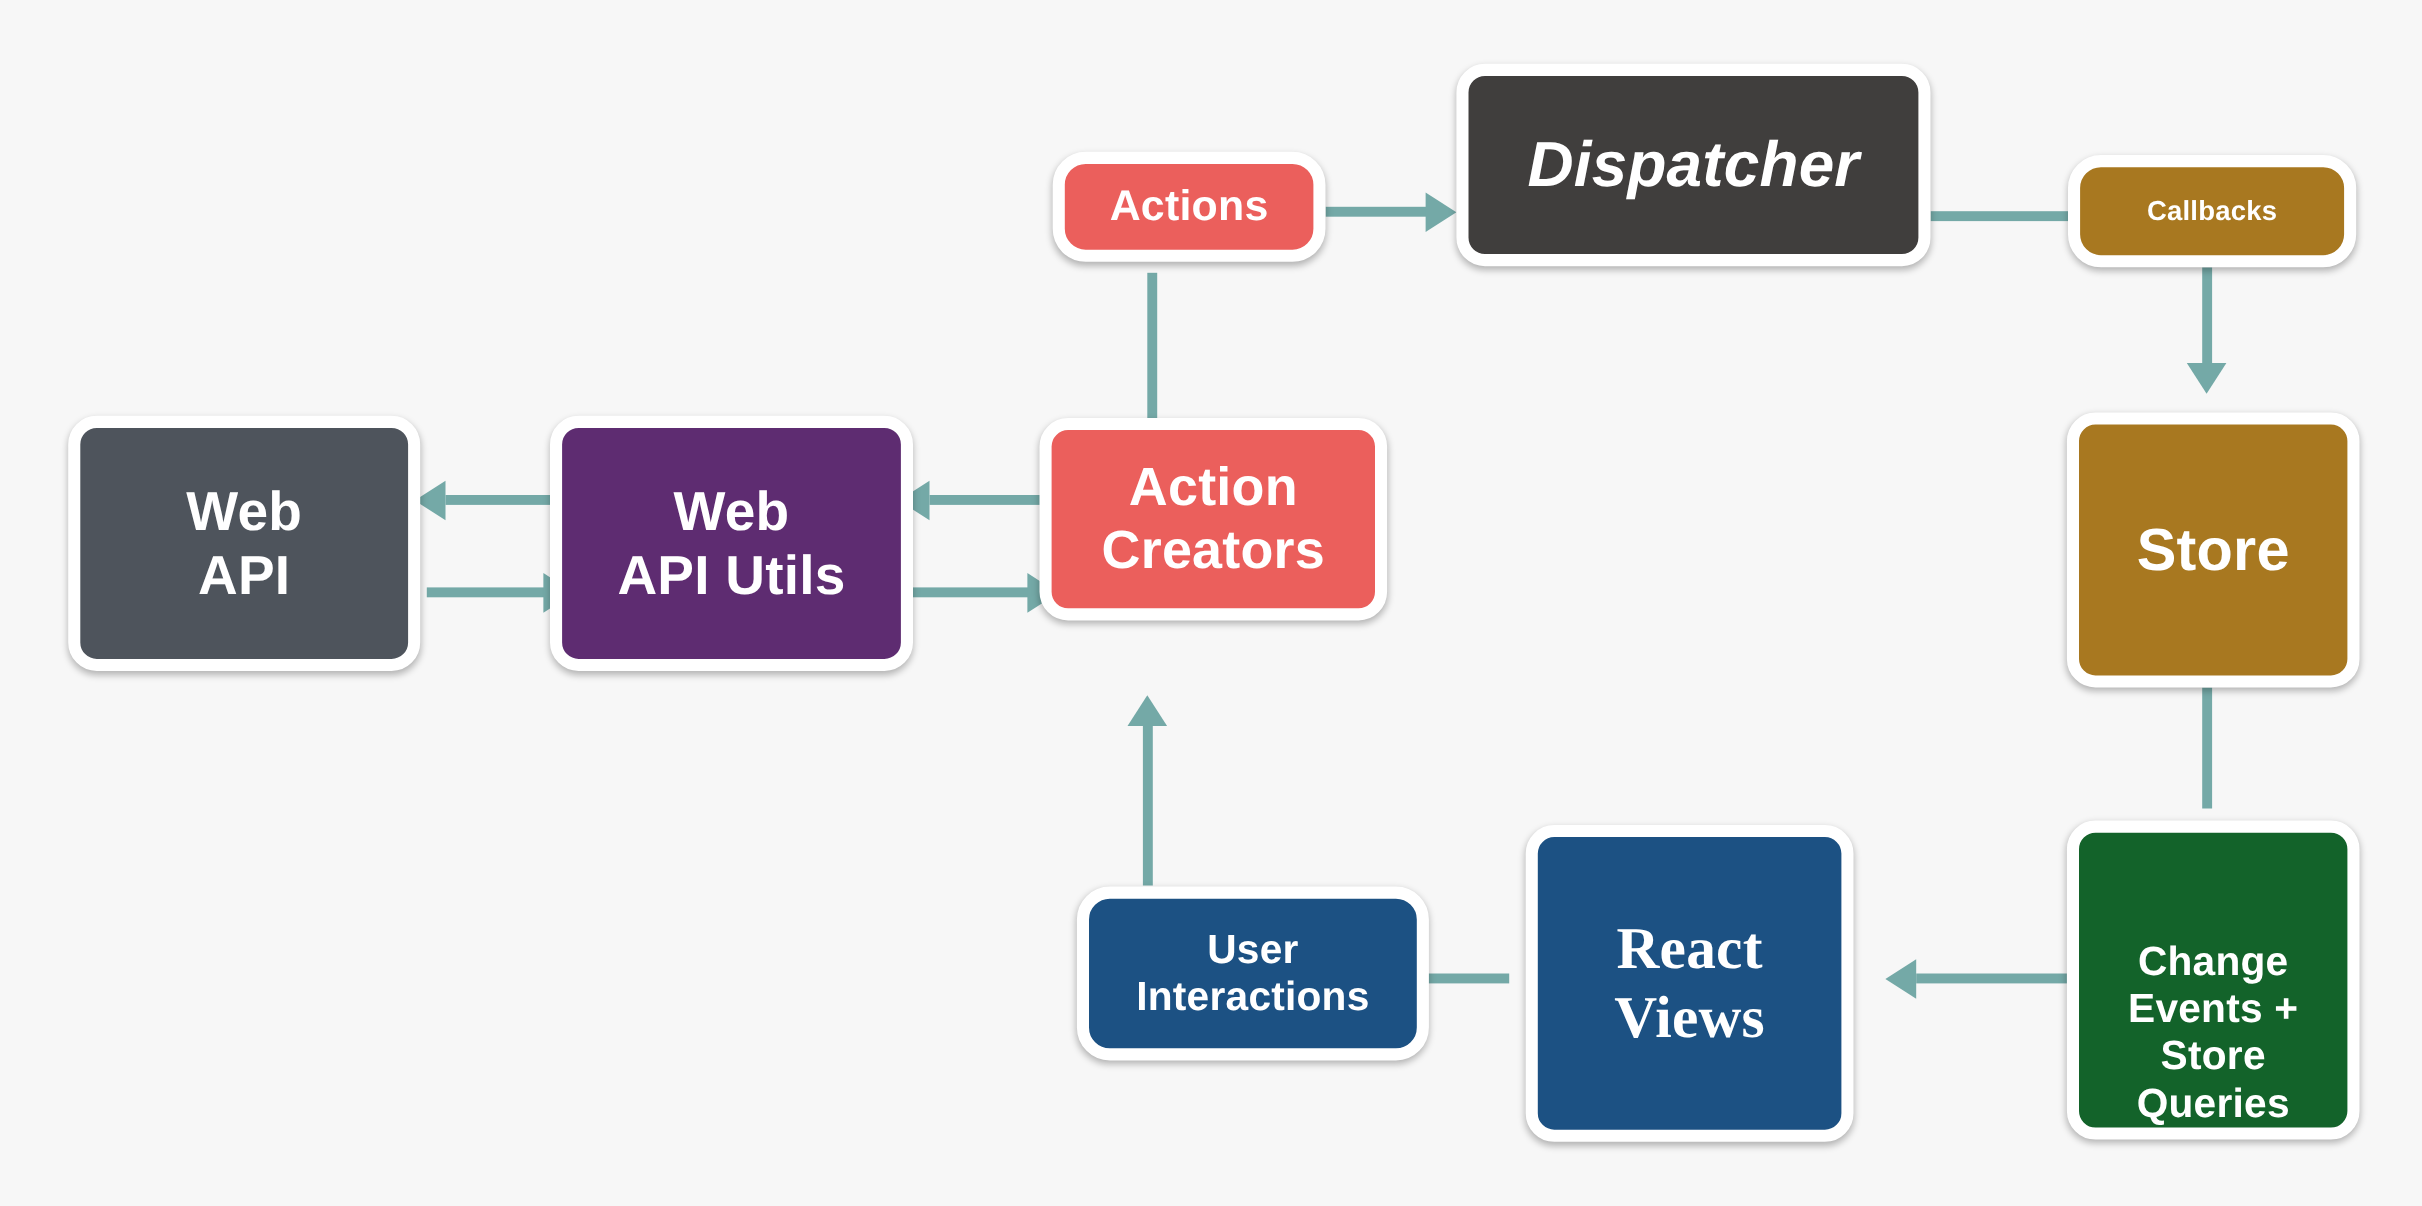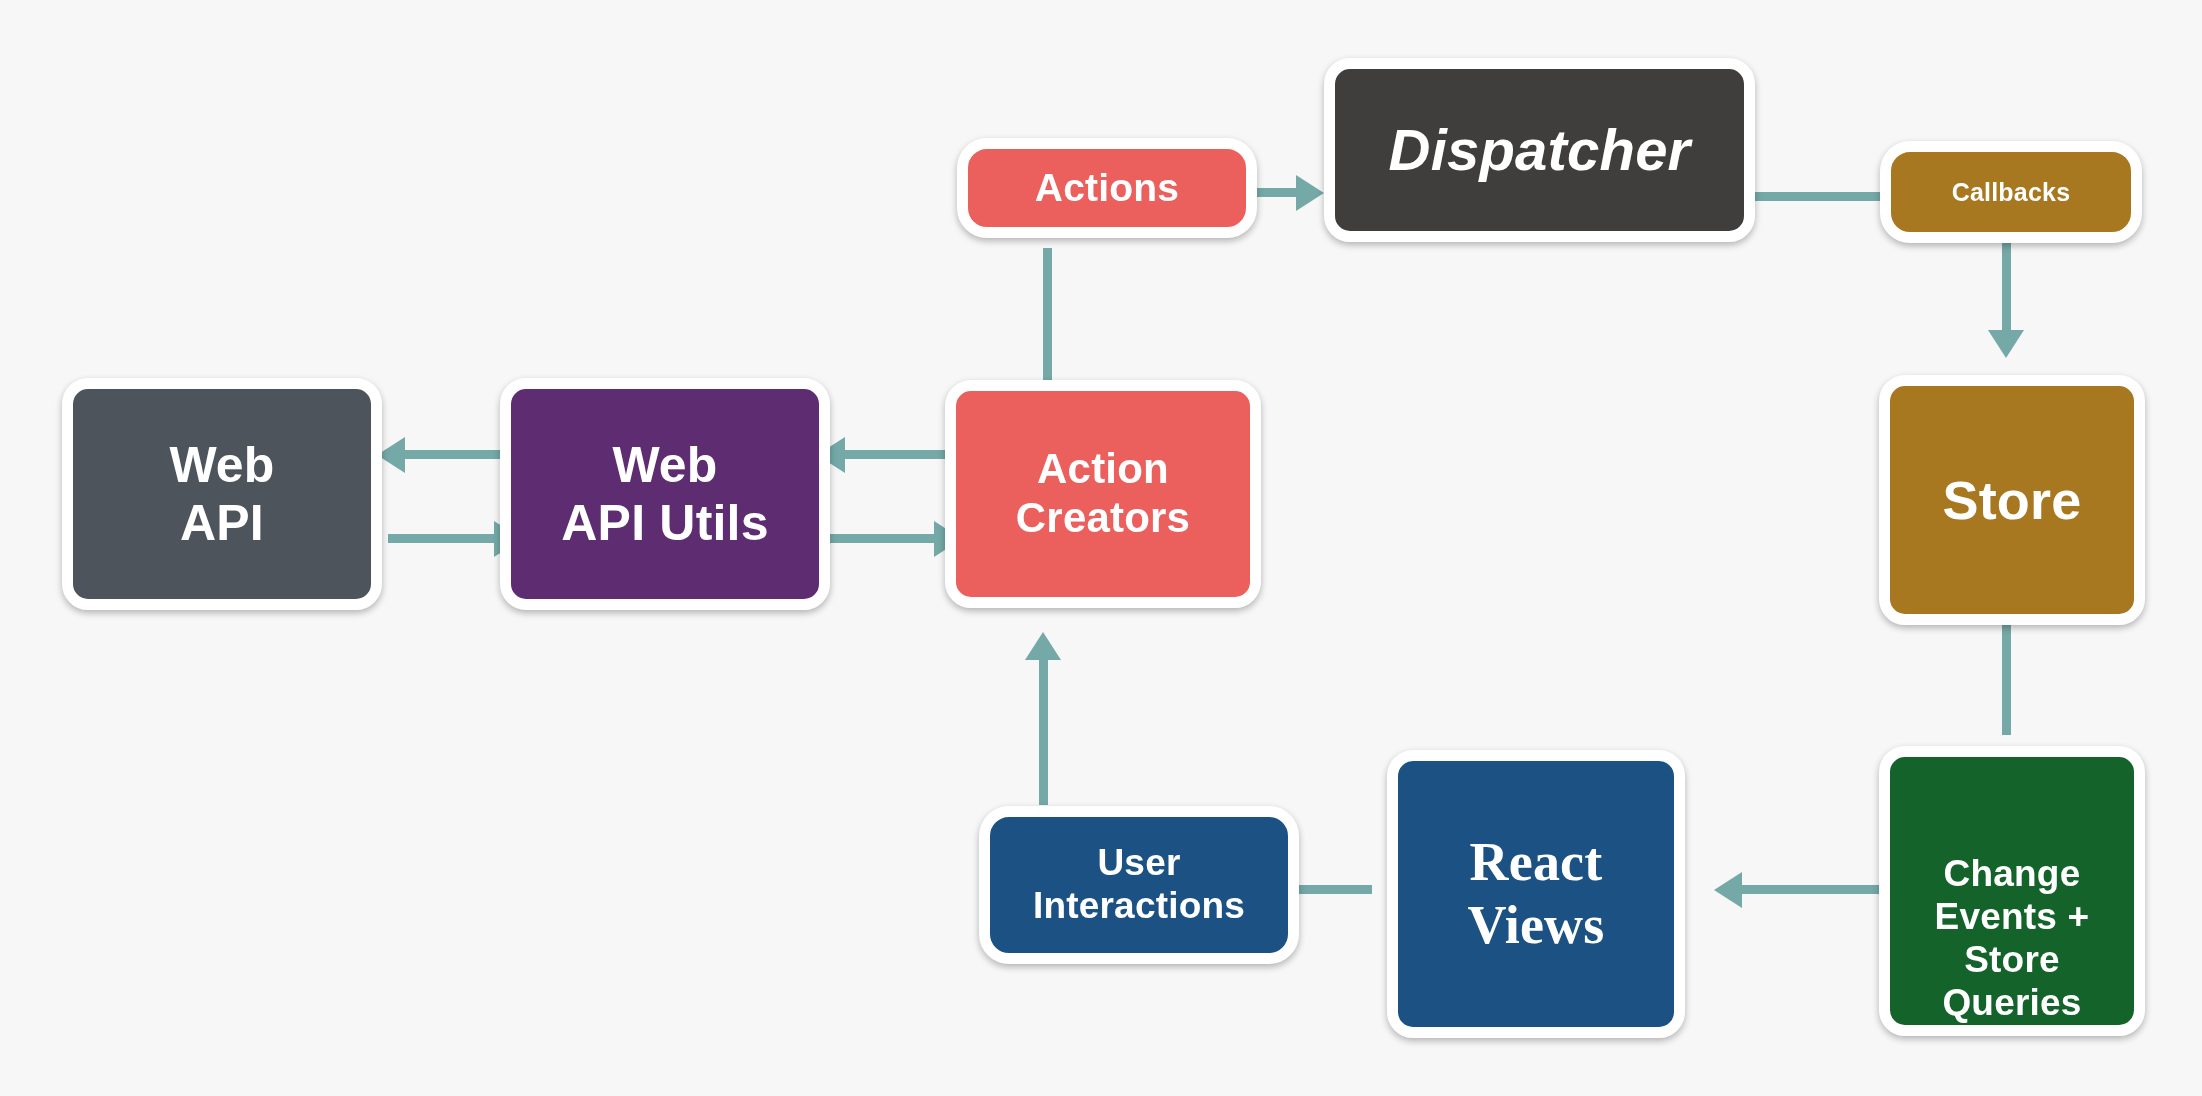"Actions" div.node { width: 300px -> 248px }
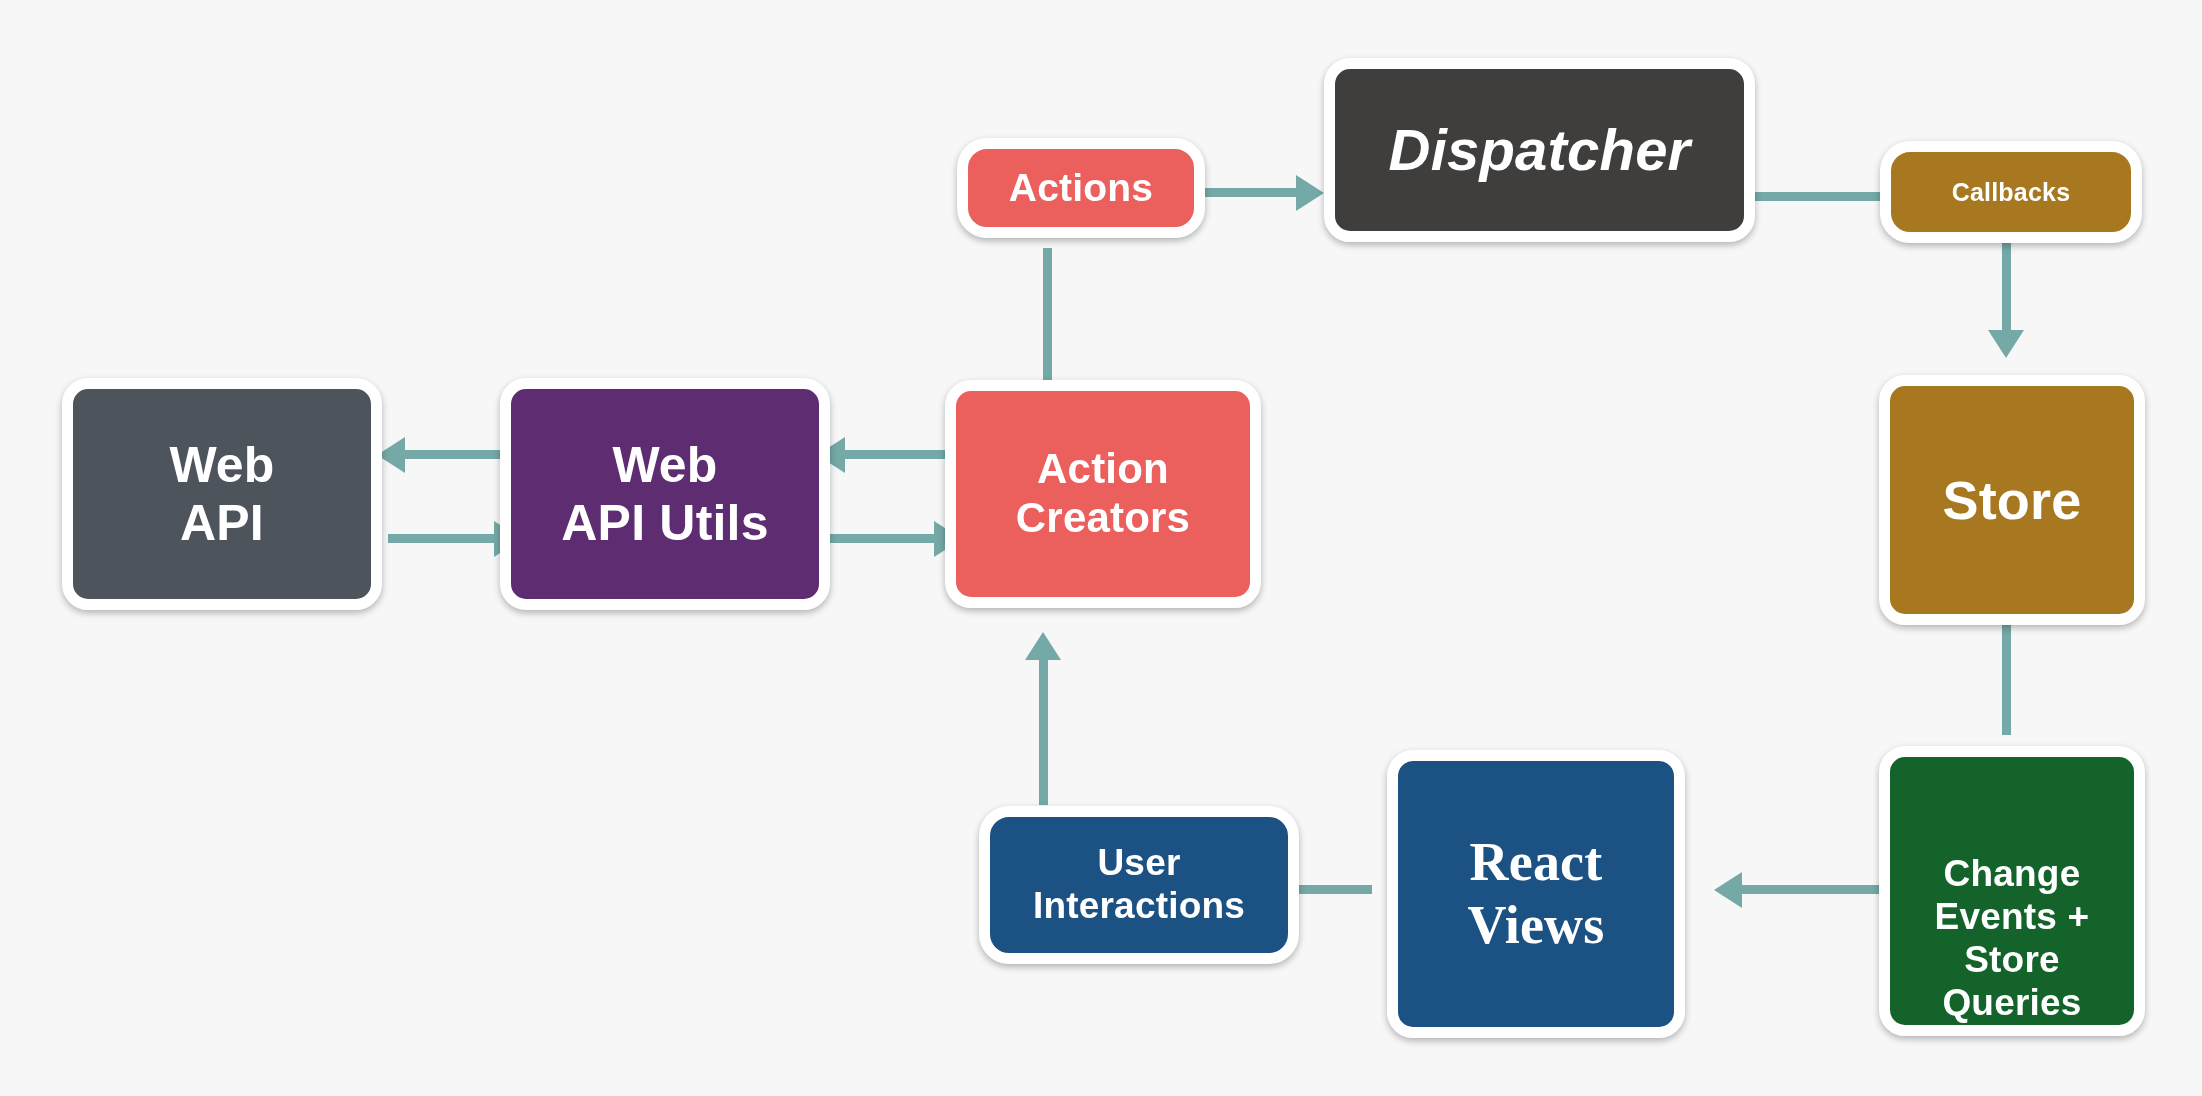"Action" div.node { font-size: 42px -> 49px; height: 228px -> 184px }
